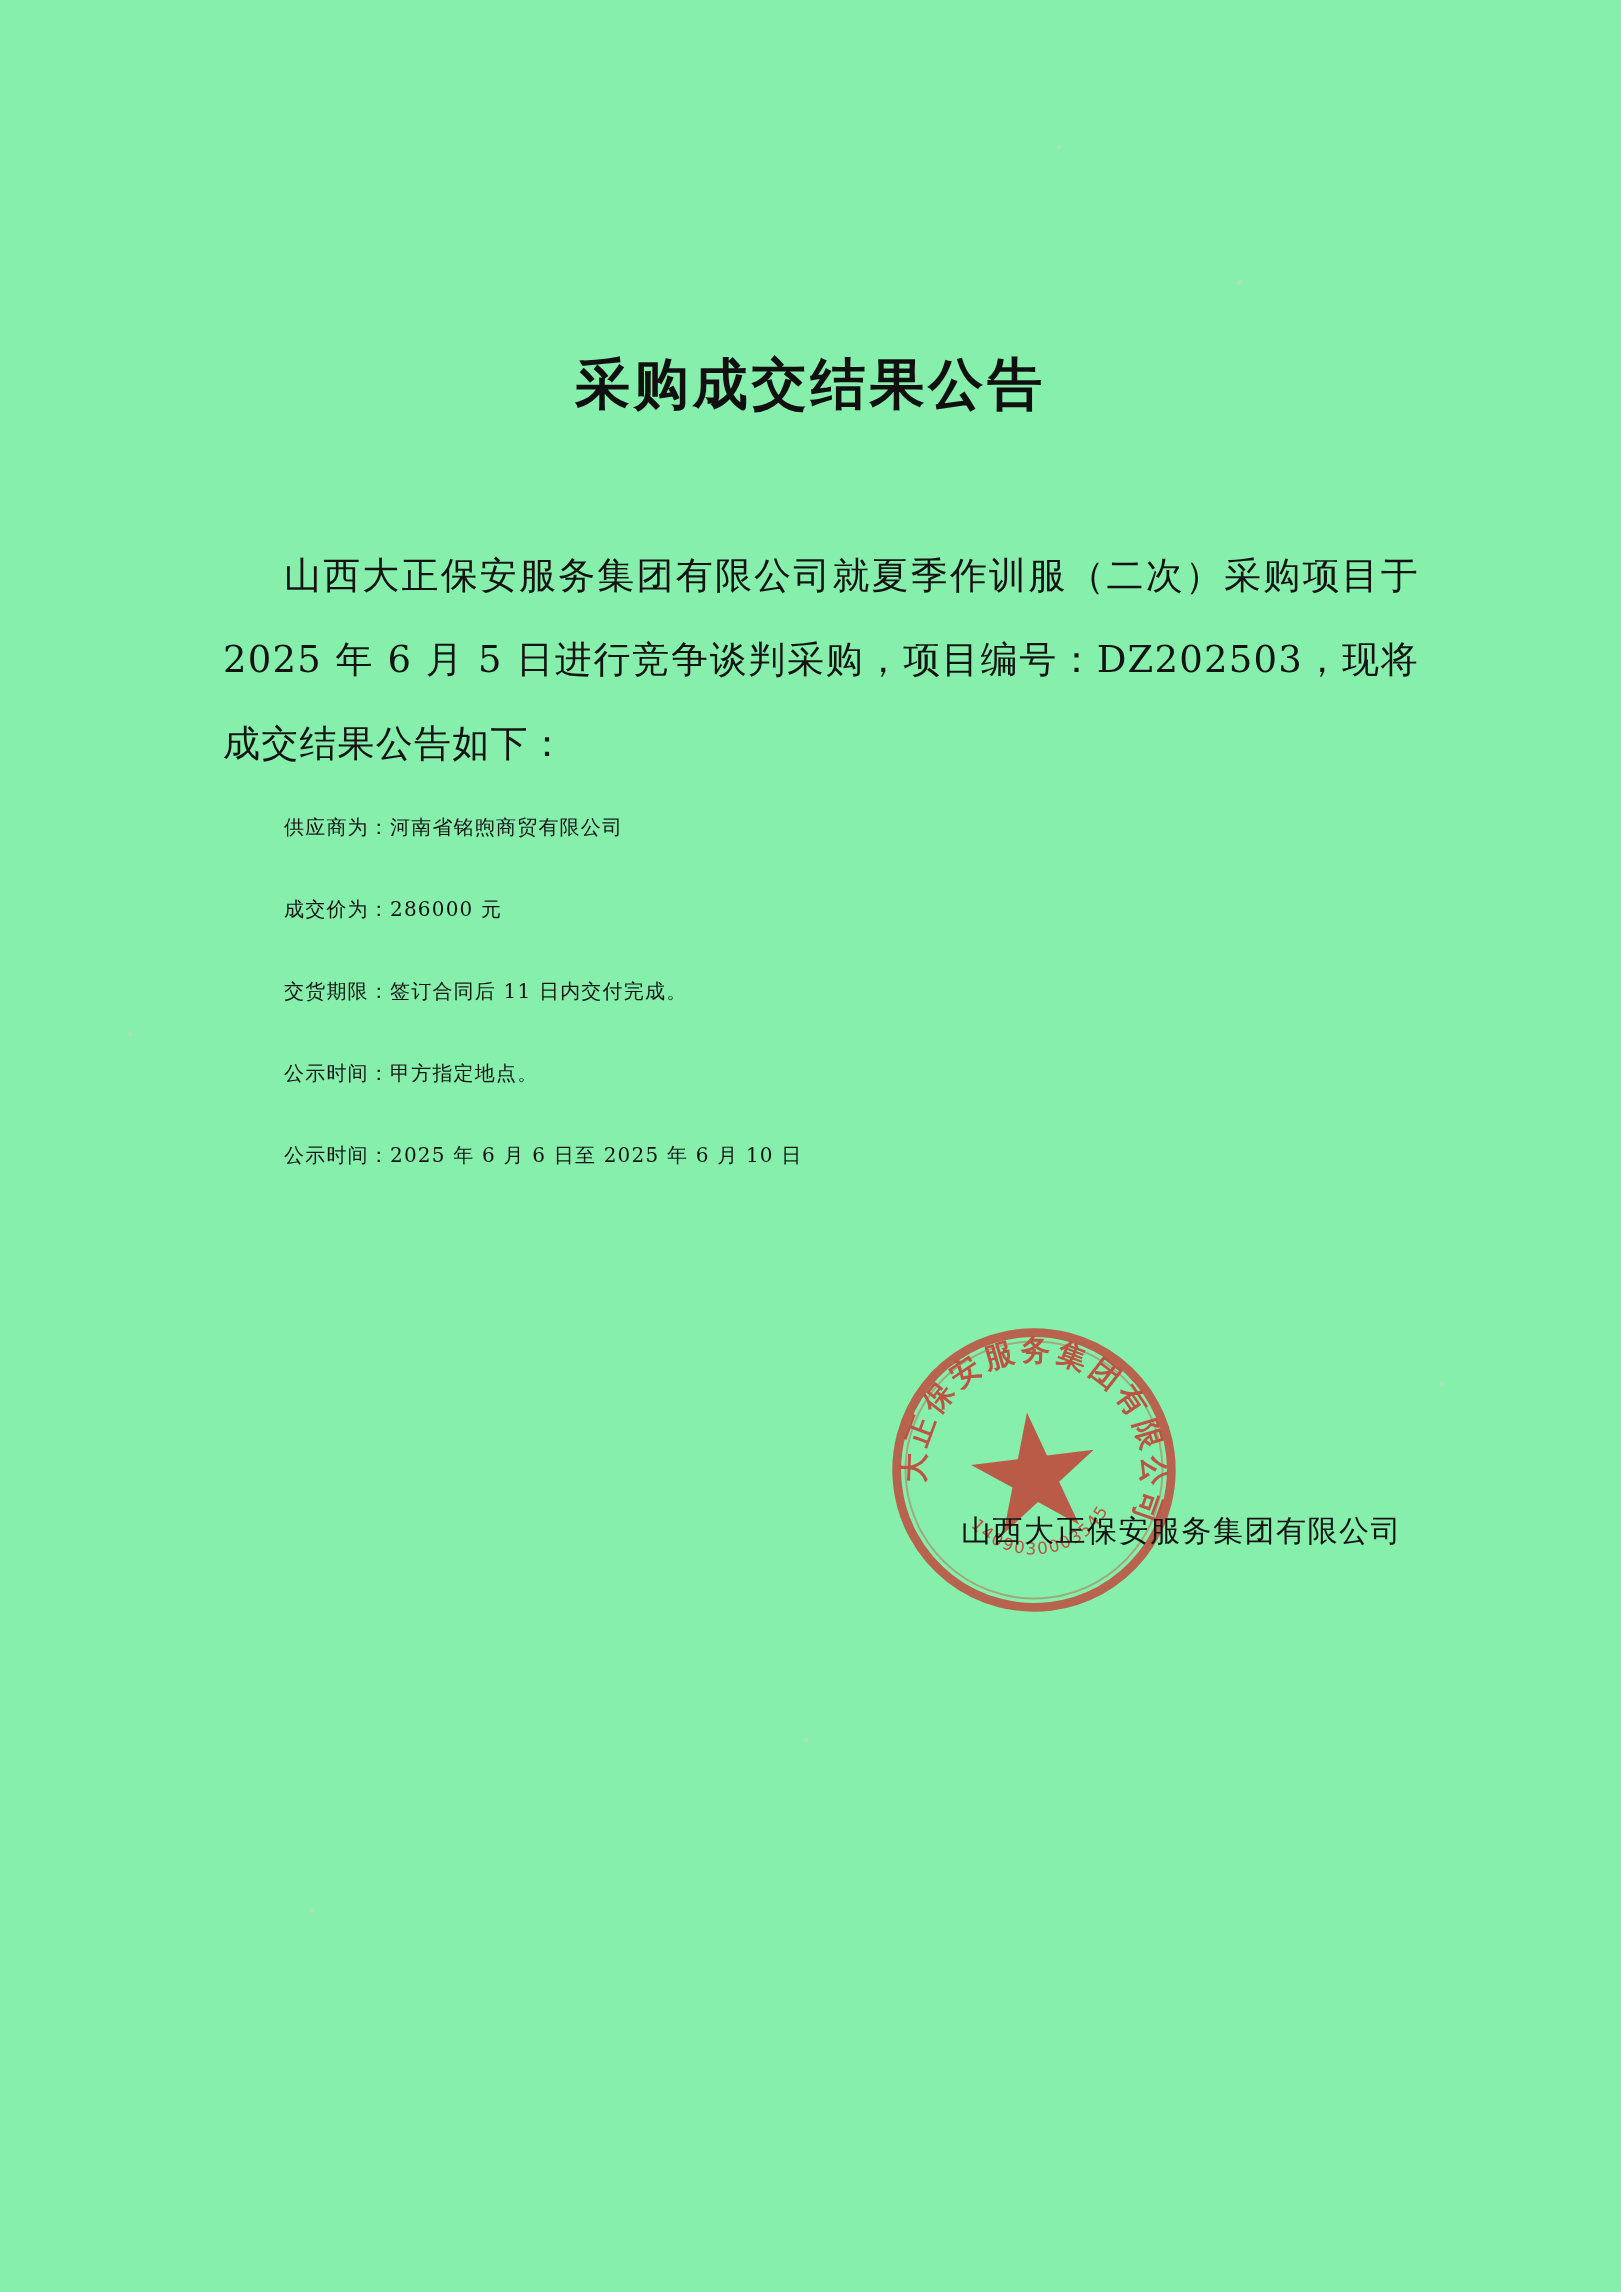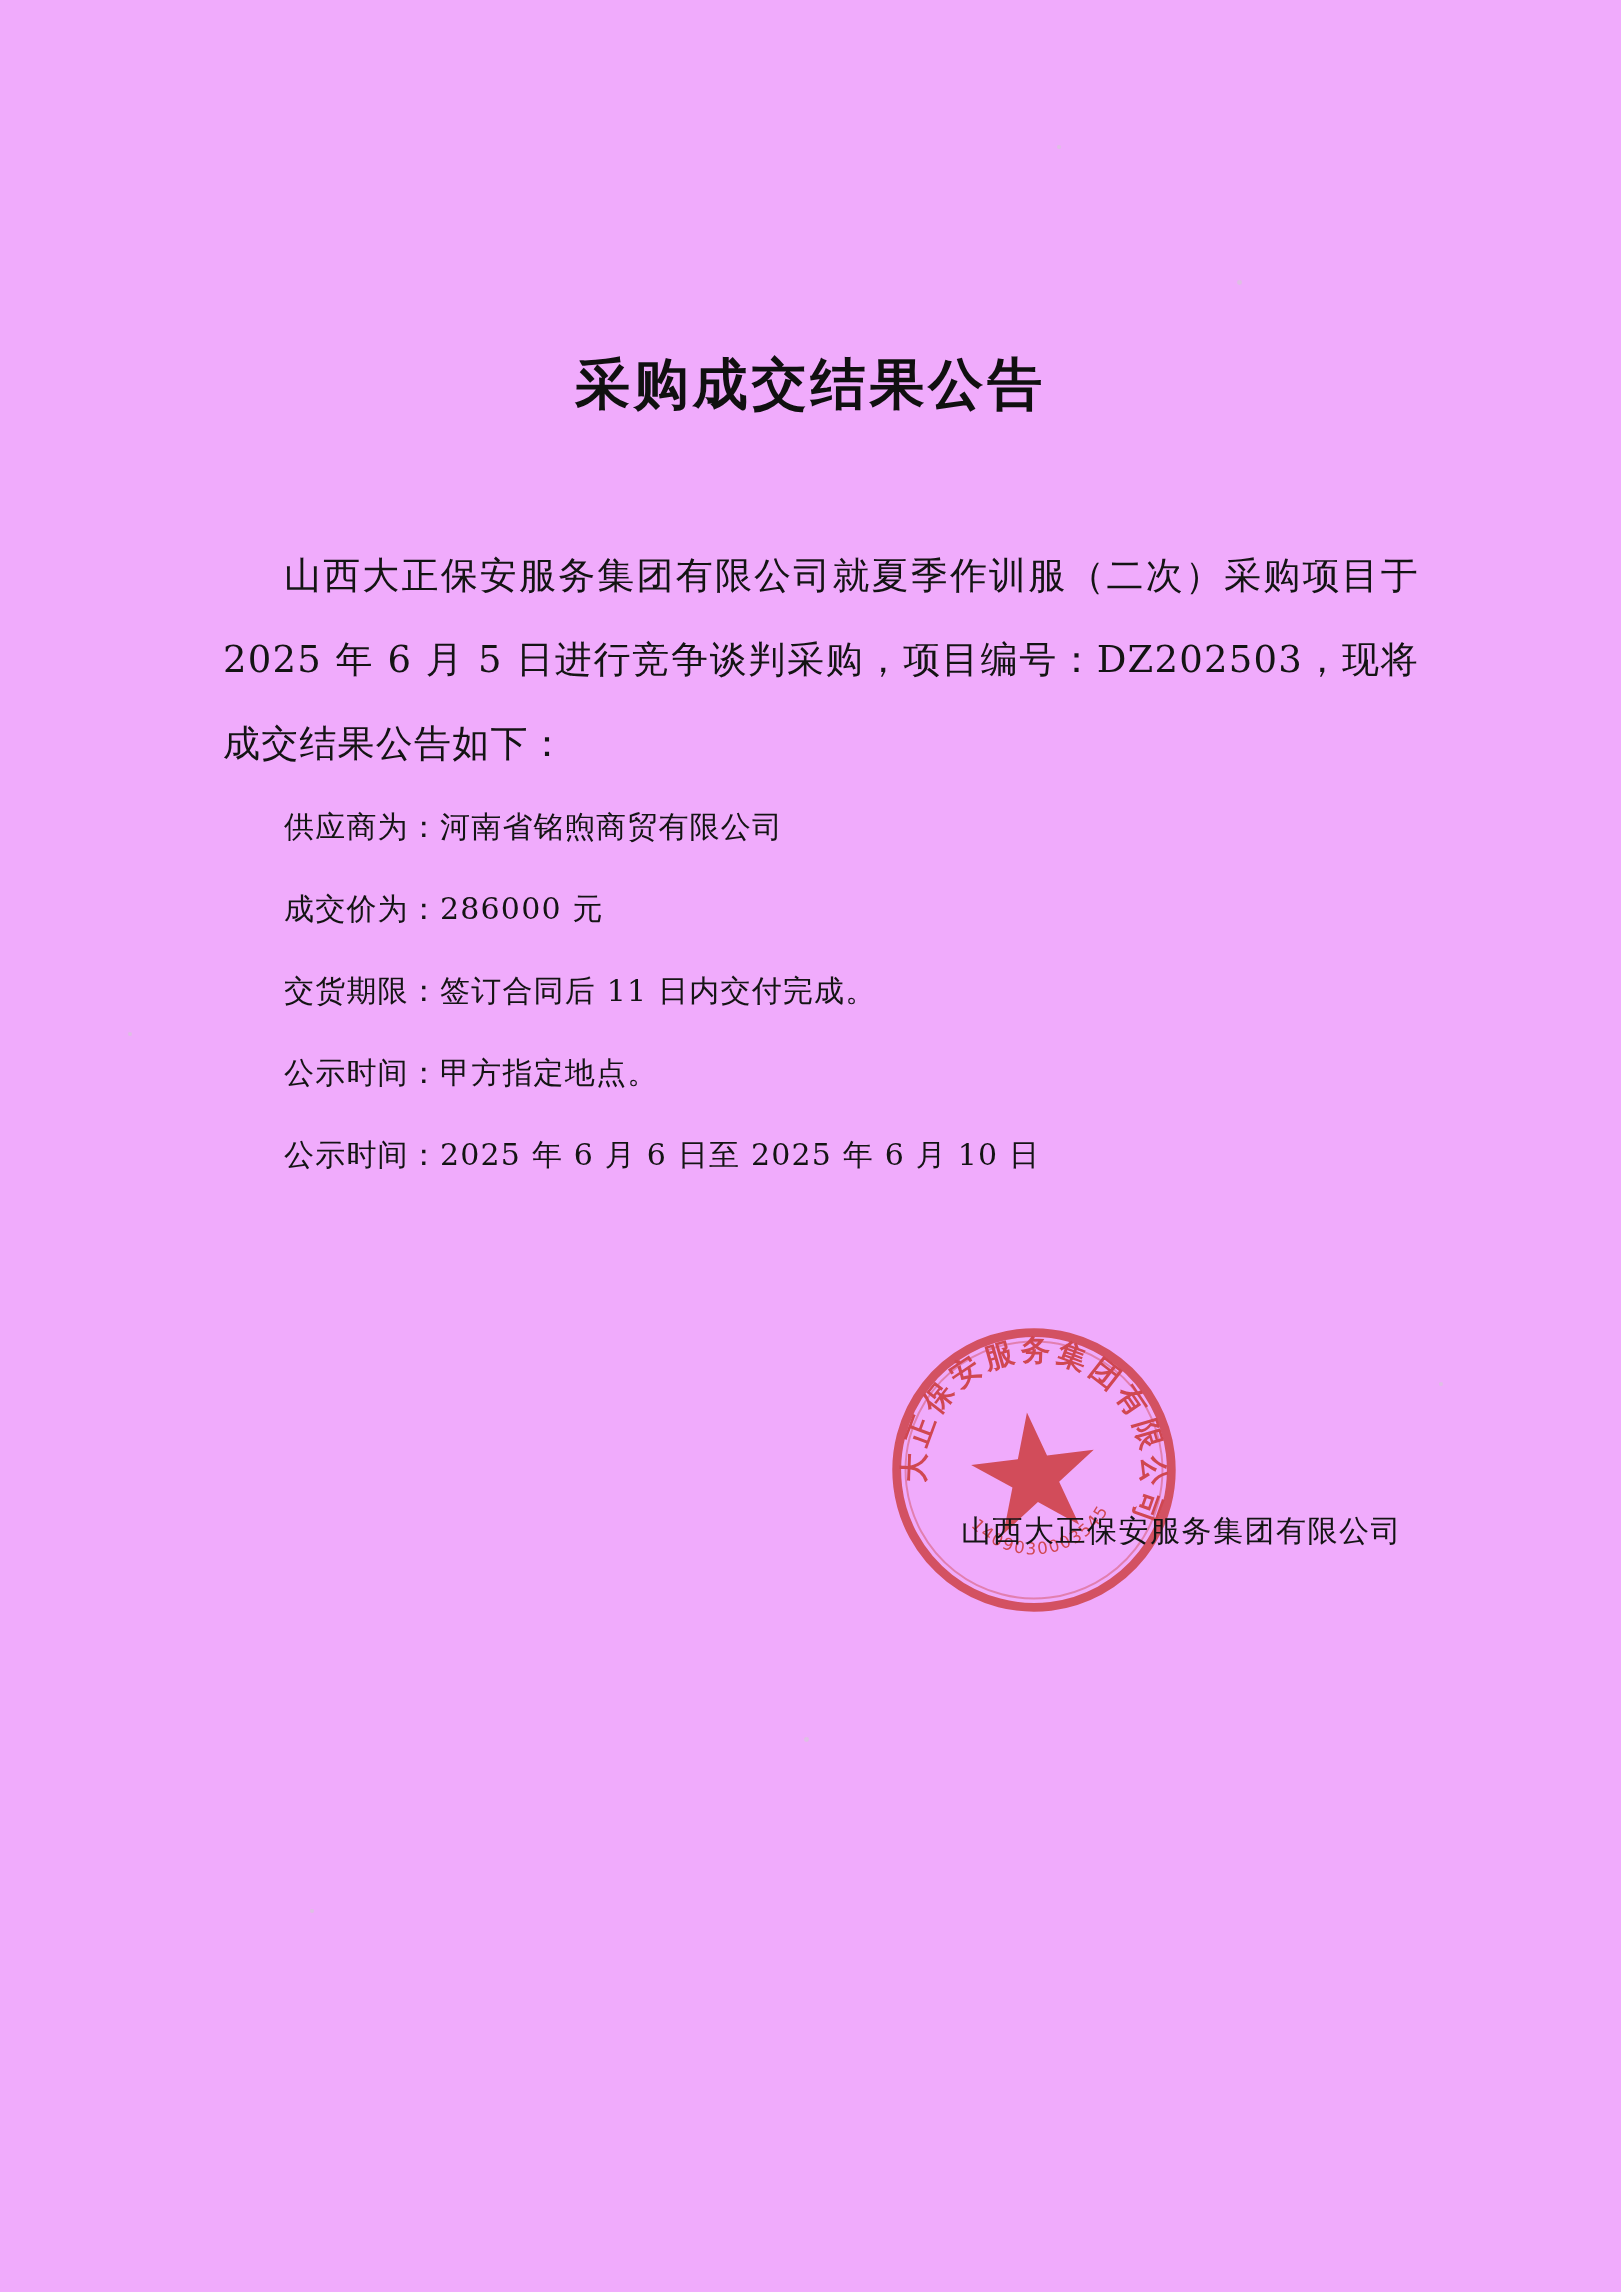"采购成交结果公告" .page { background: #f0abfc -> #86efac }
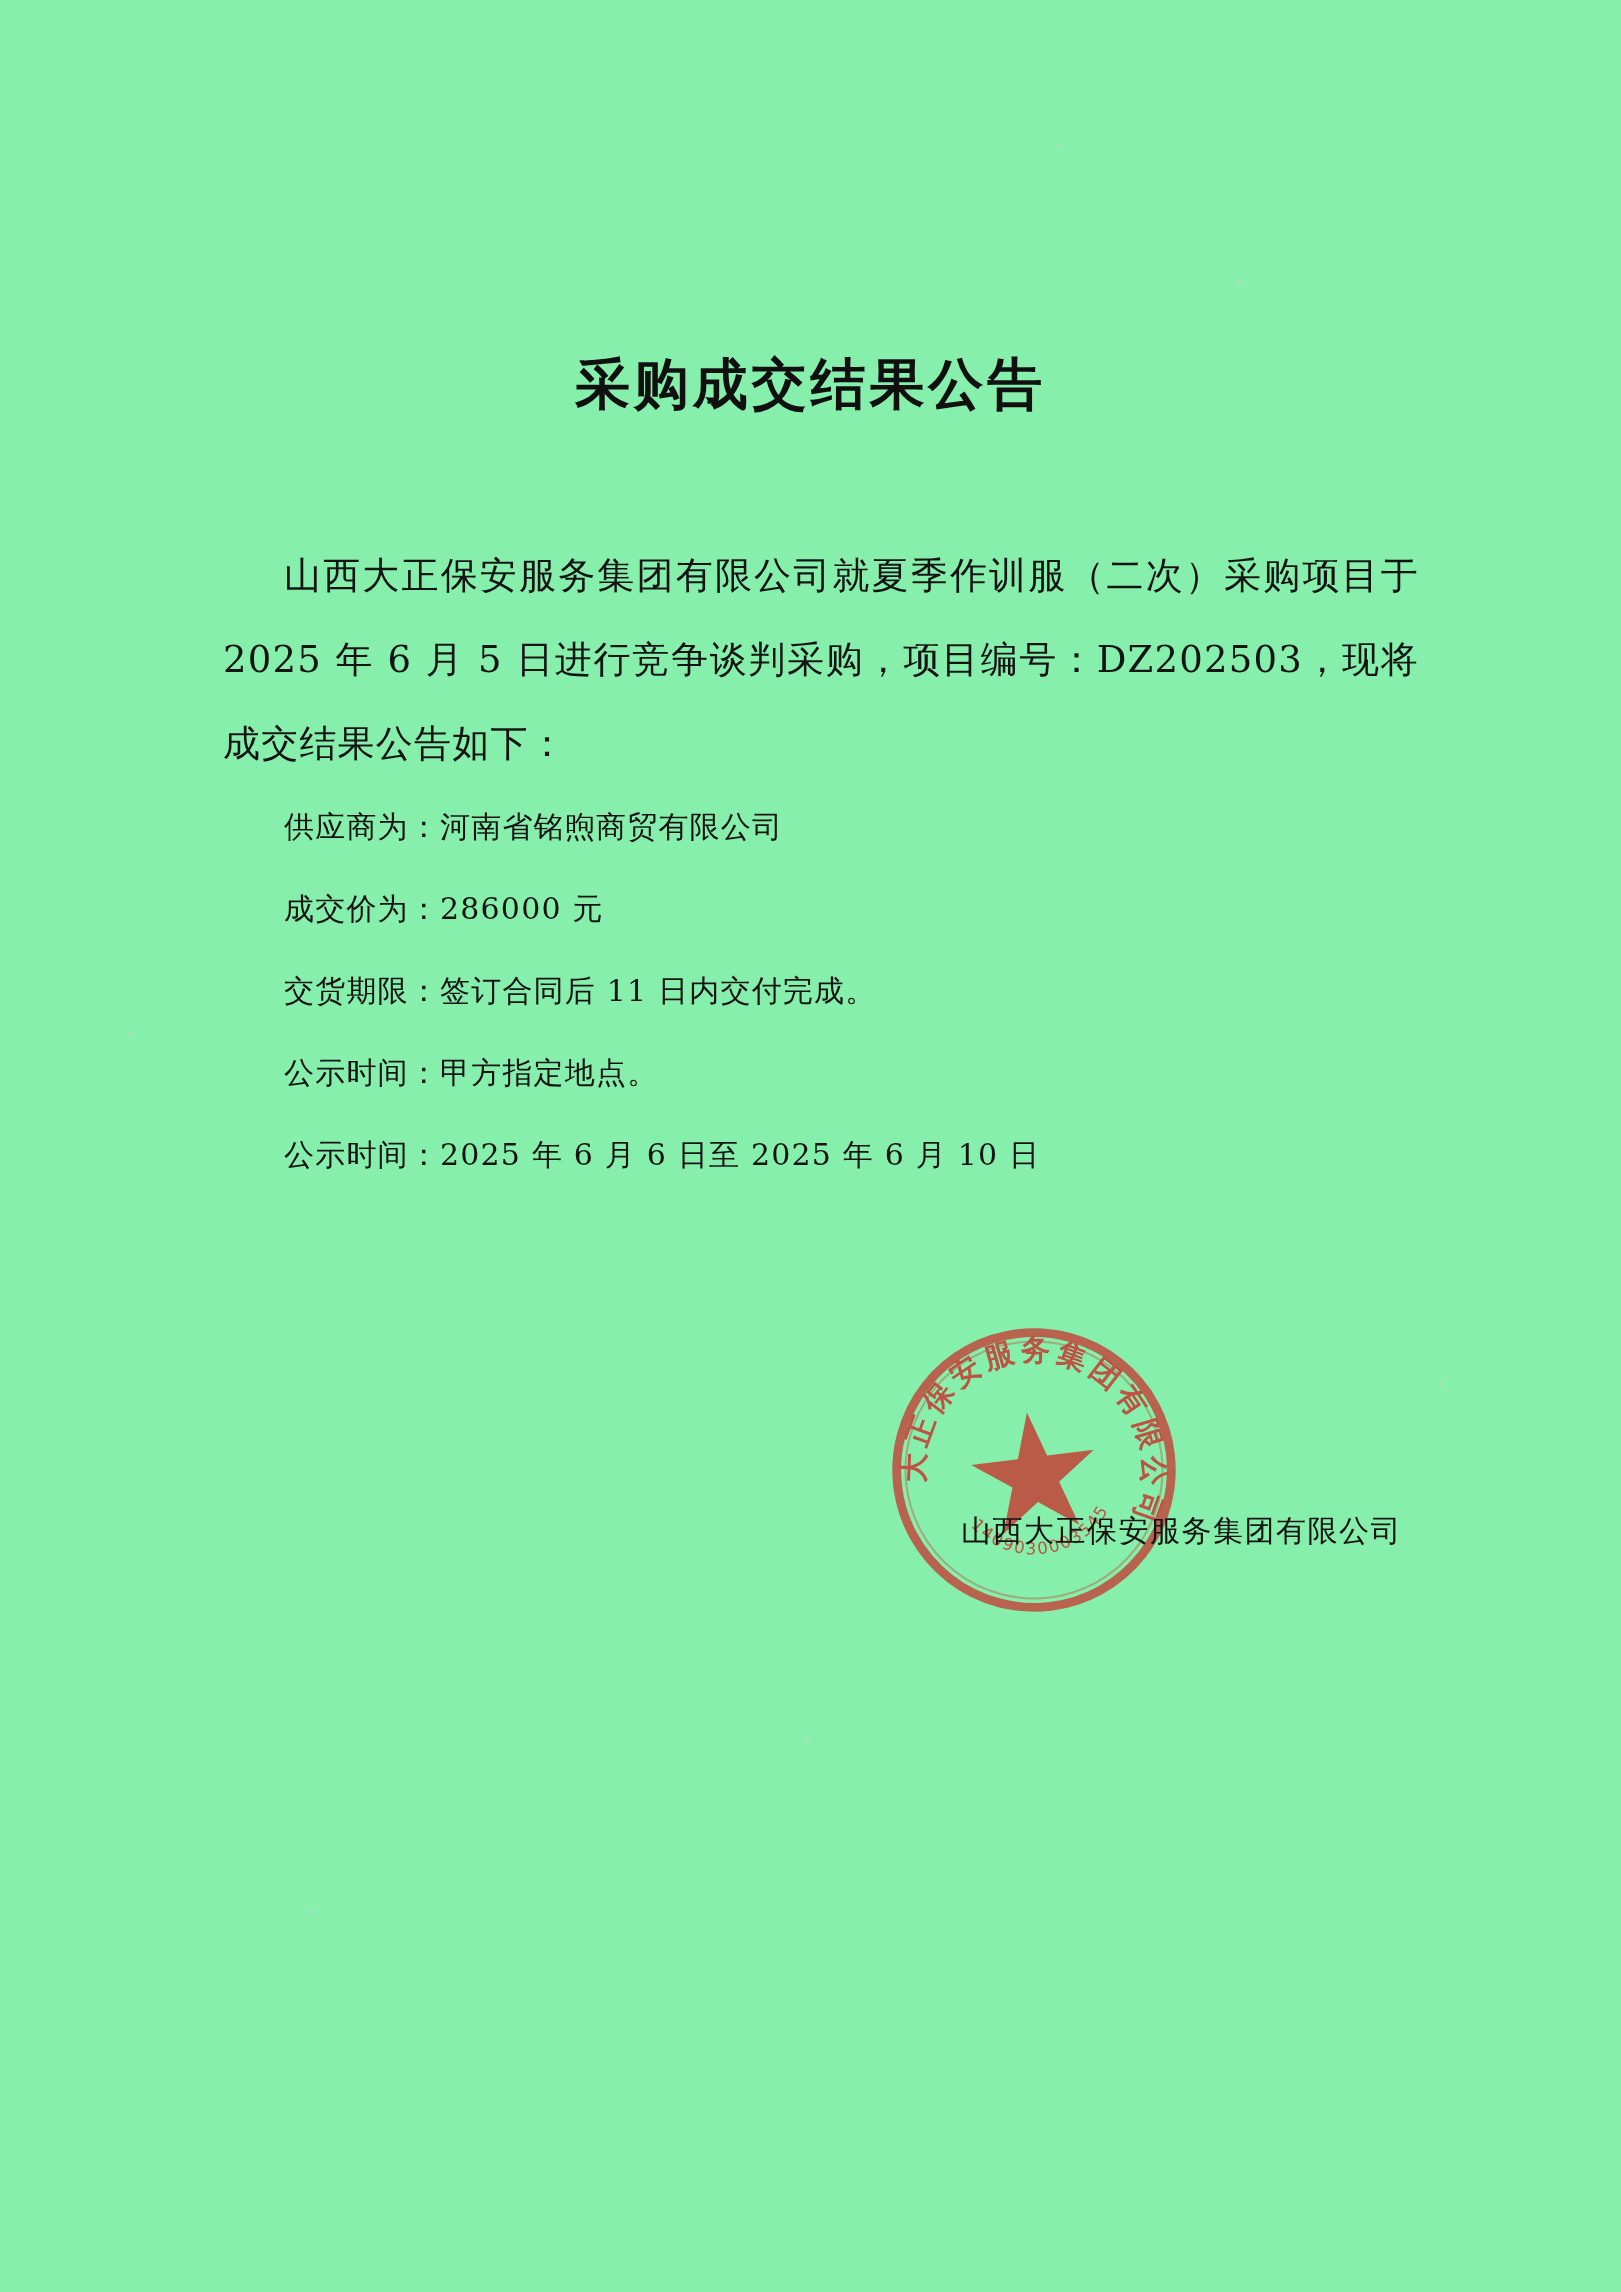"供应商为：河南省铭煦商贸有限公司" .item { font-size: 30px -> 20px }
